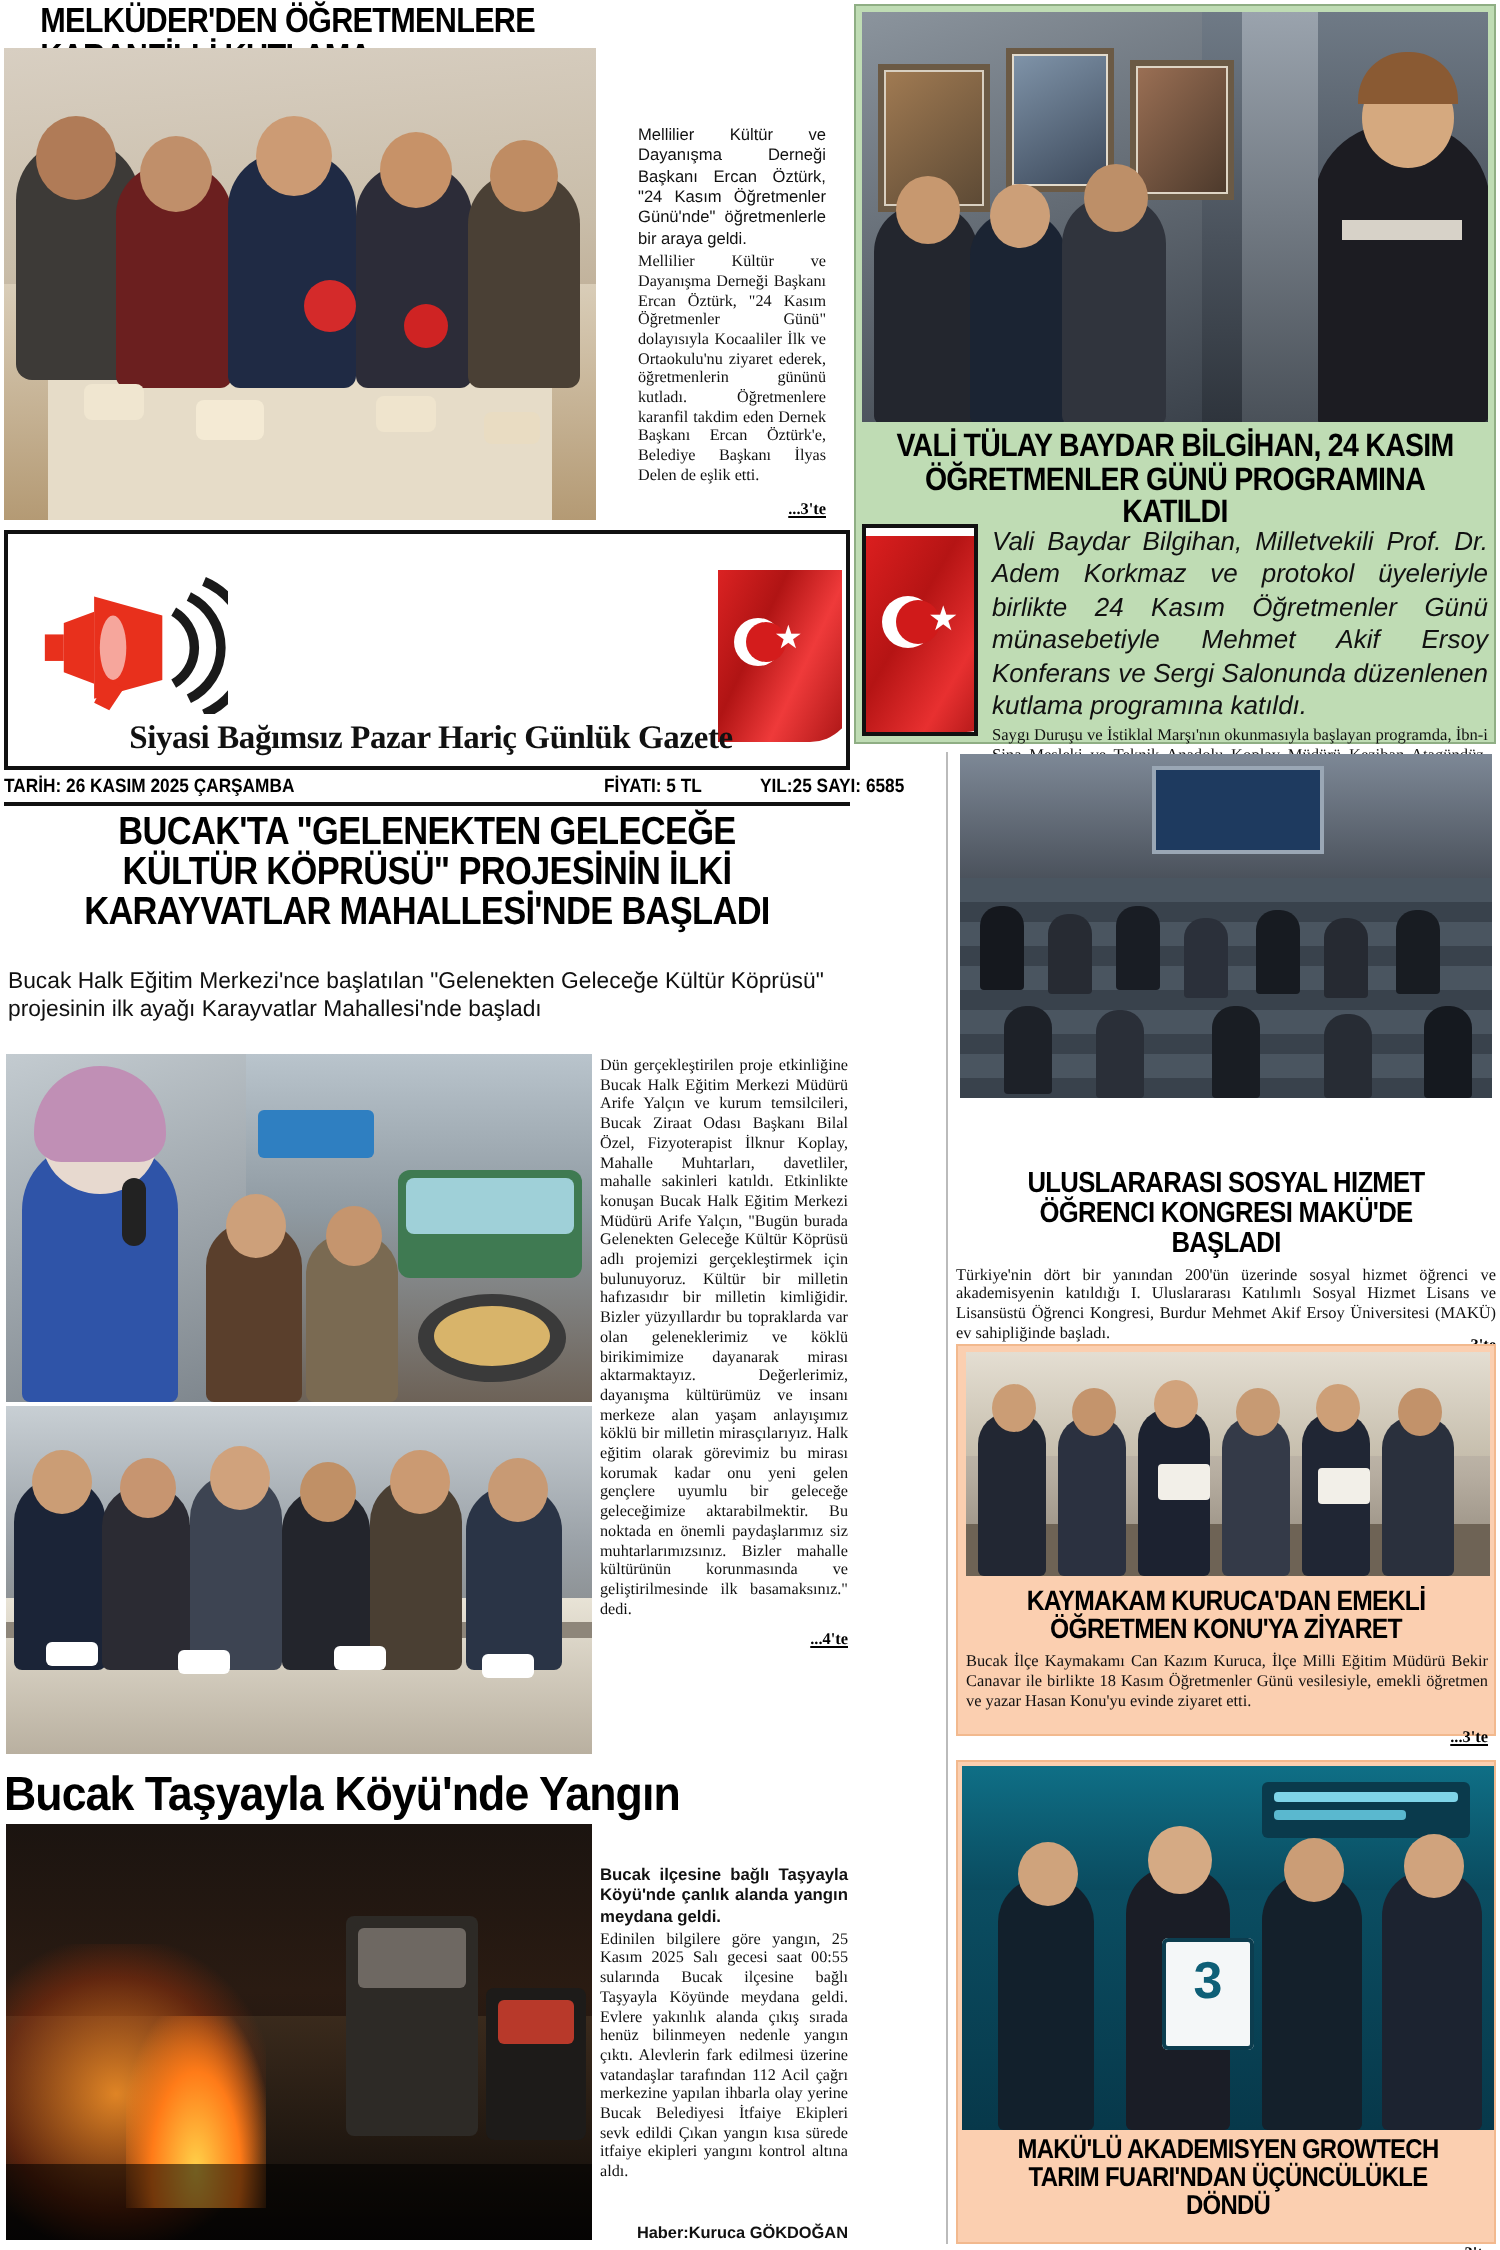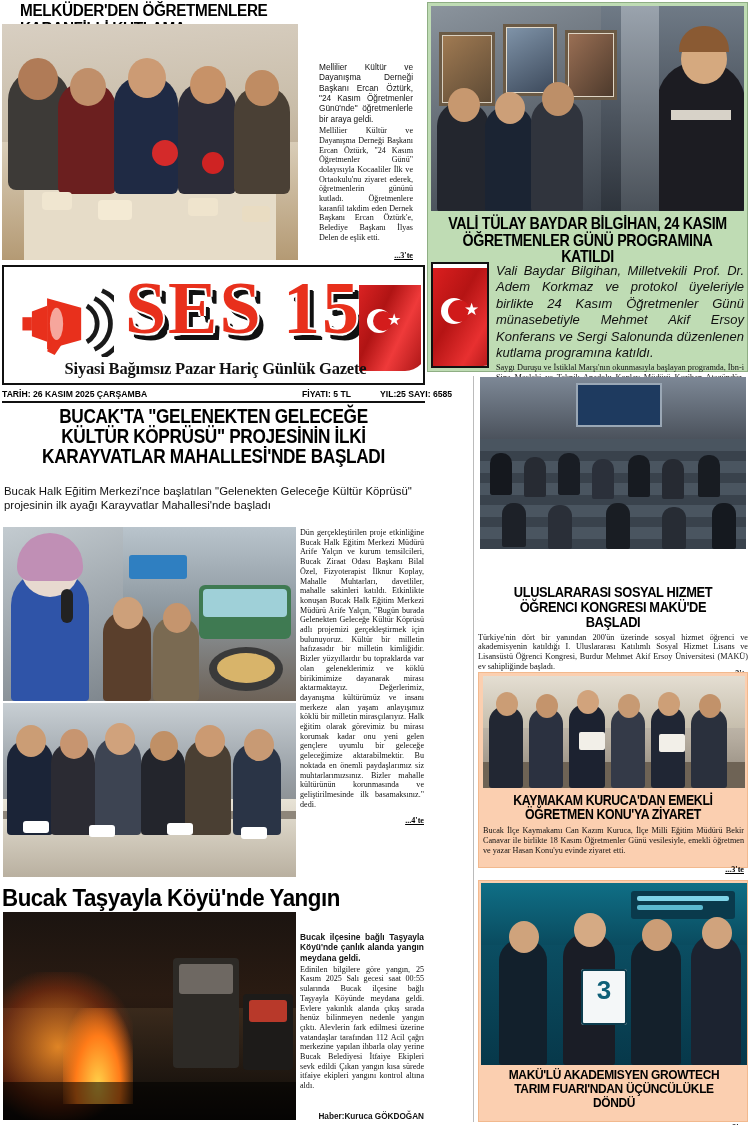"SES 15" div { html: <div><span>SES</span>&nbsp;<span>15</span></div> -> none }
